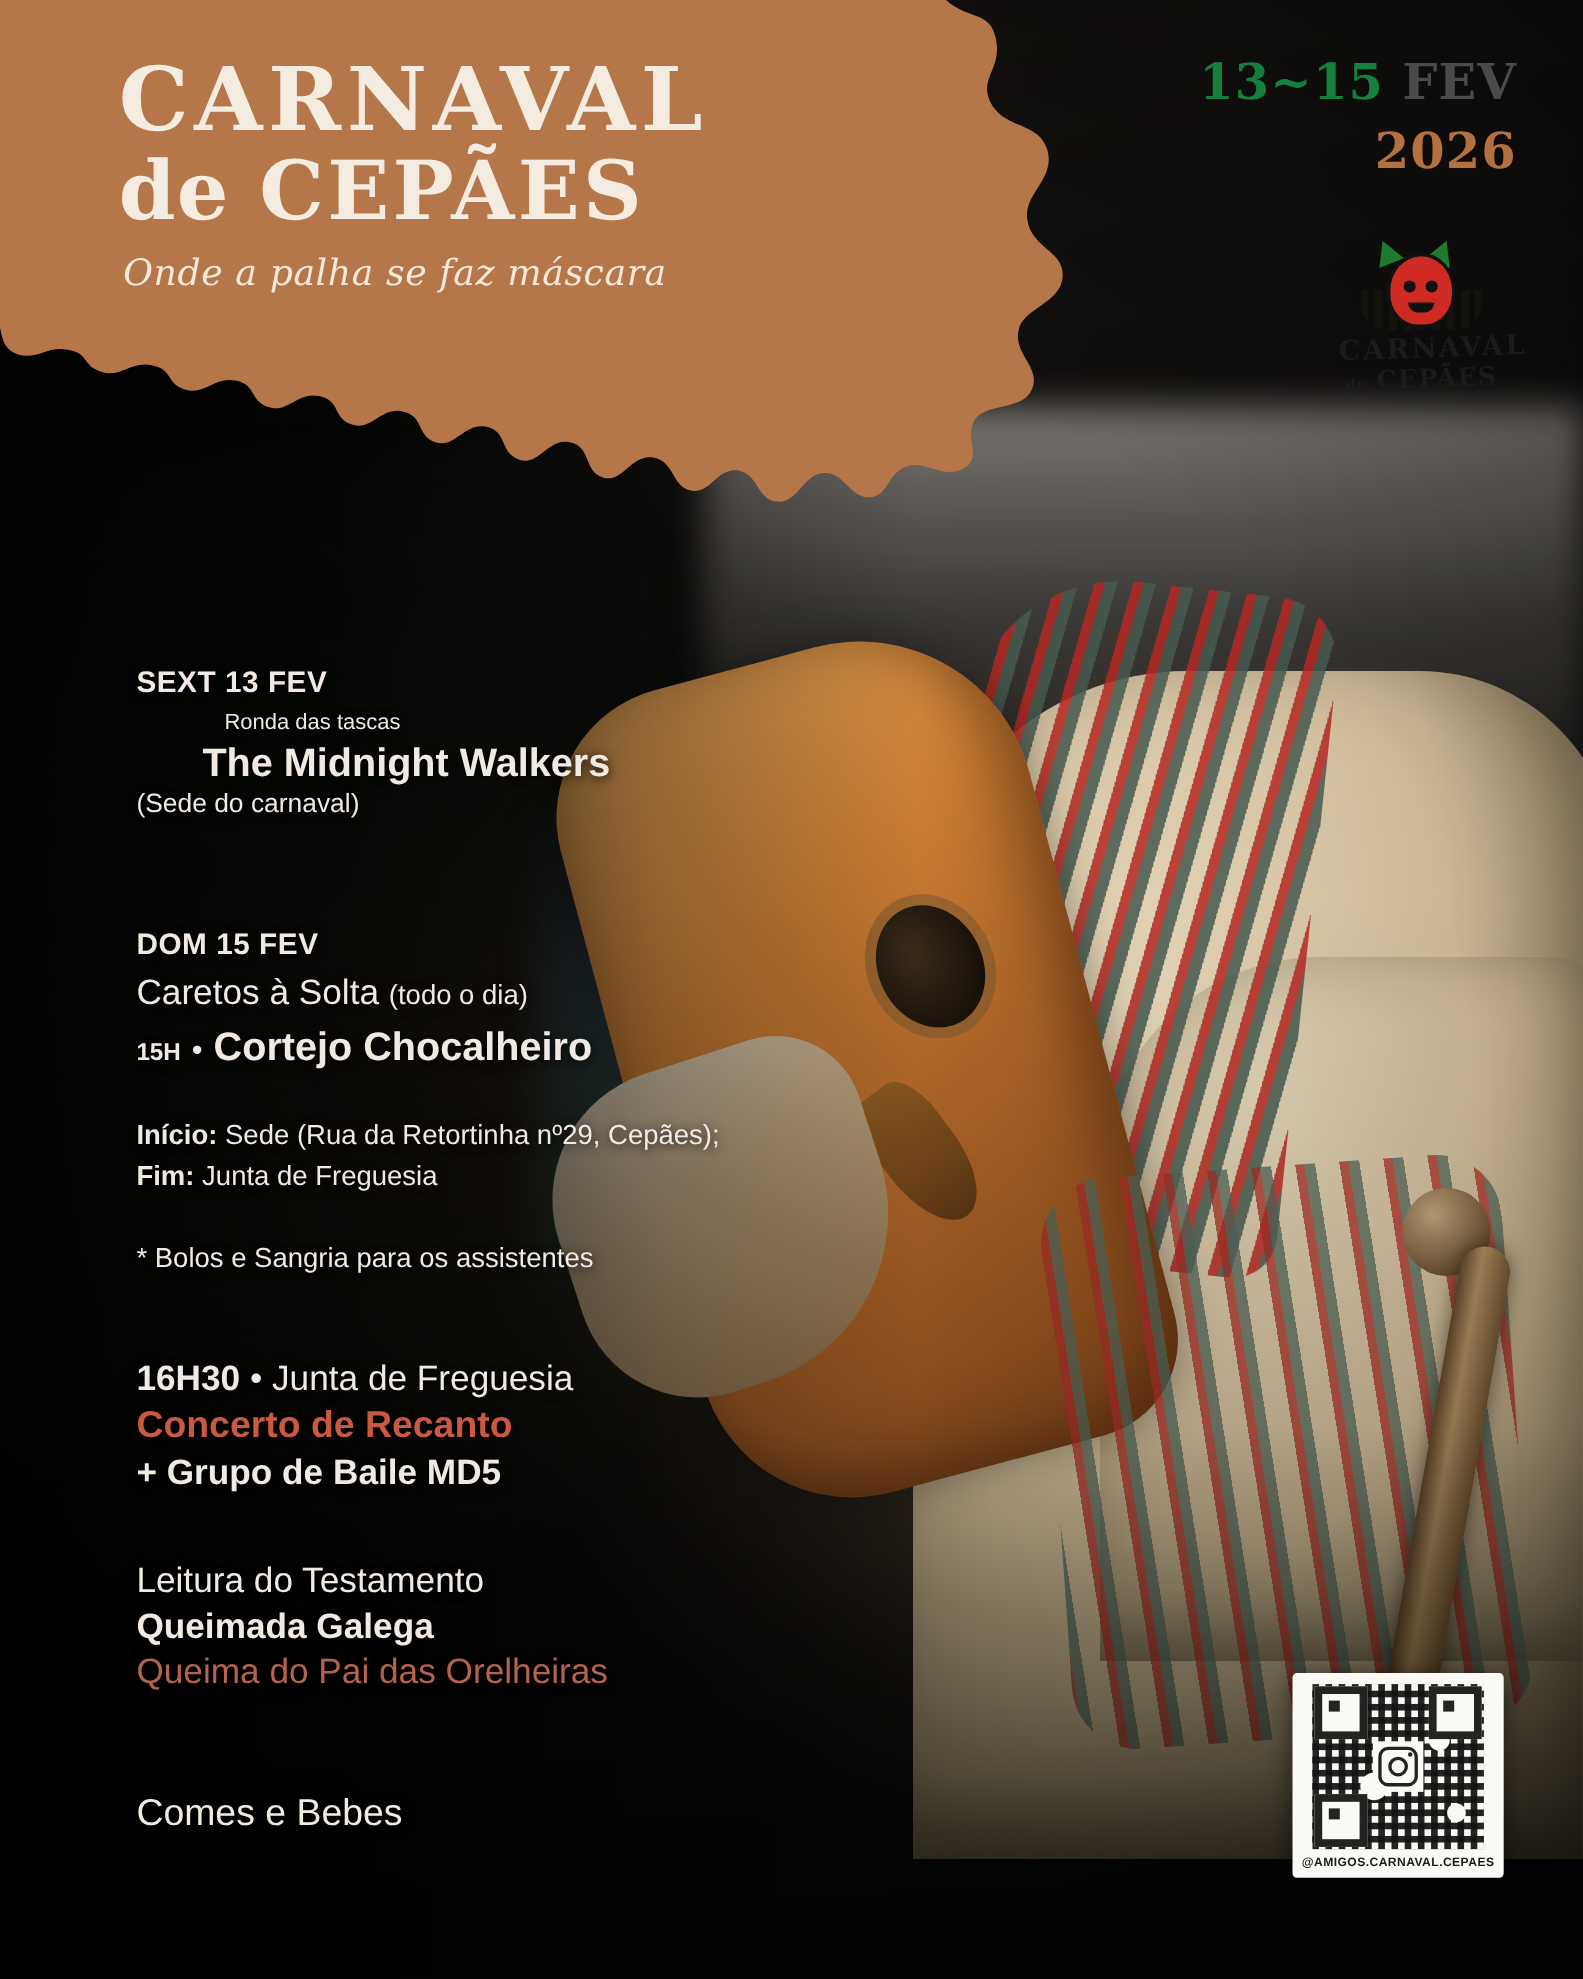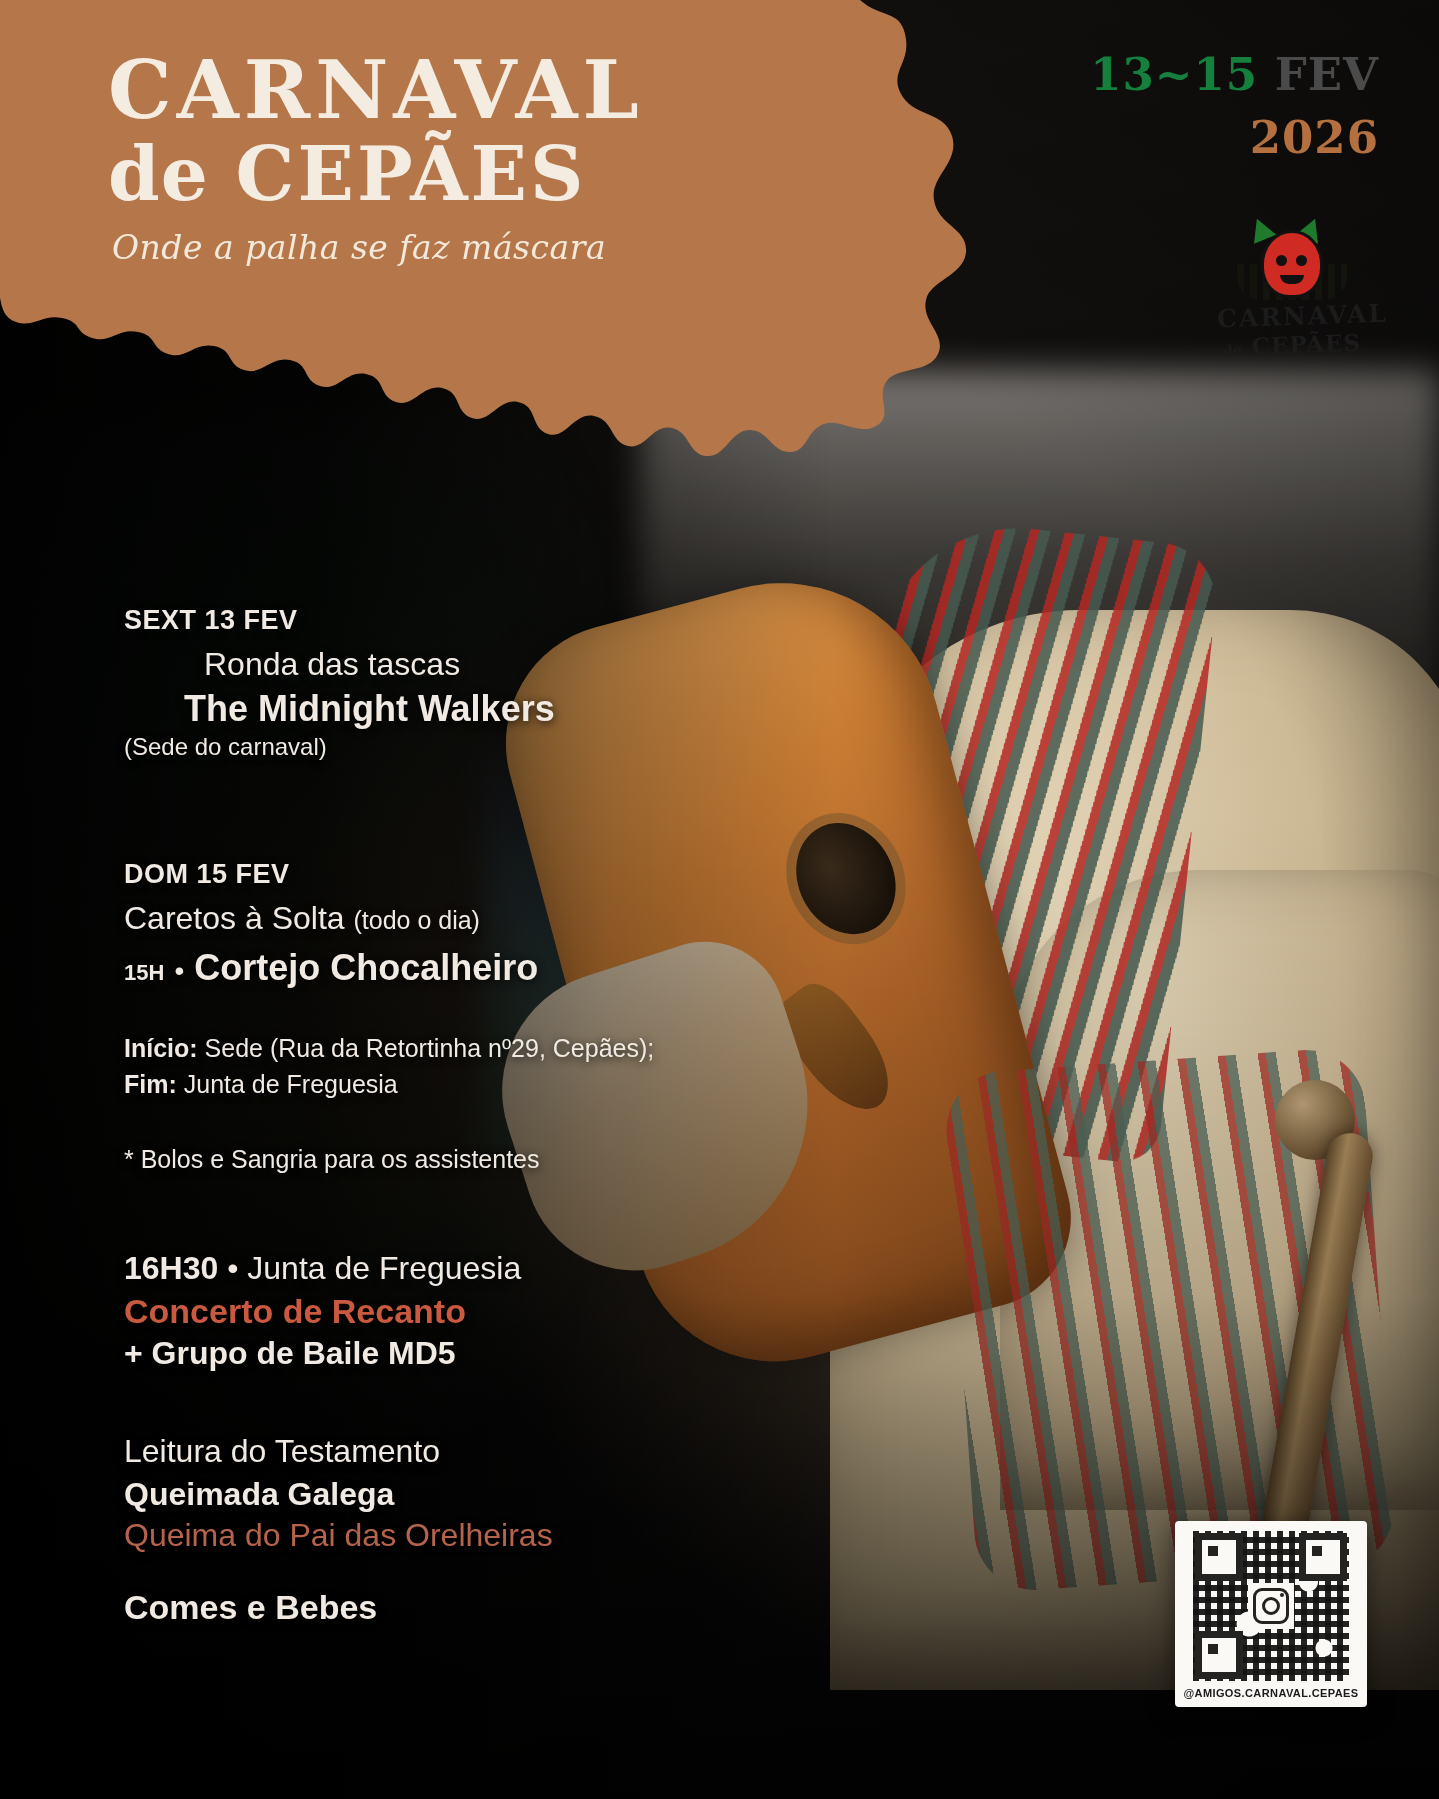"Ronda das tascas" .sub { font-size: 32px -> 20px }
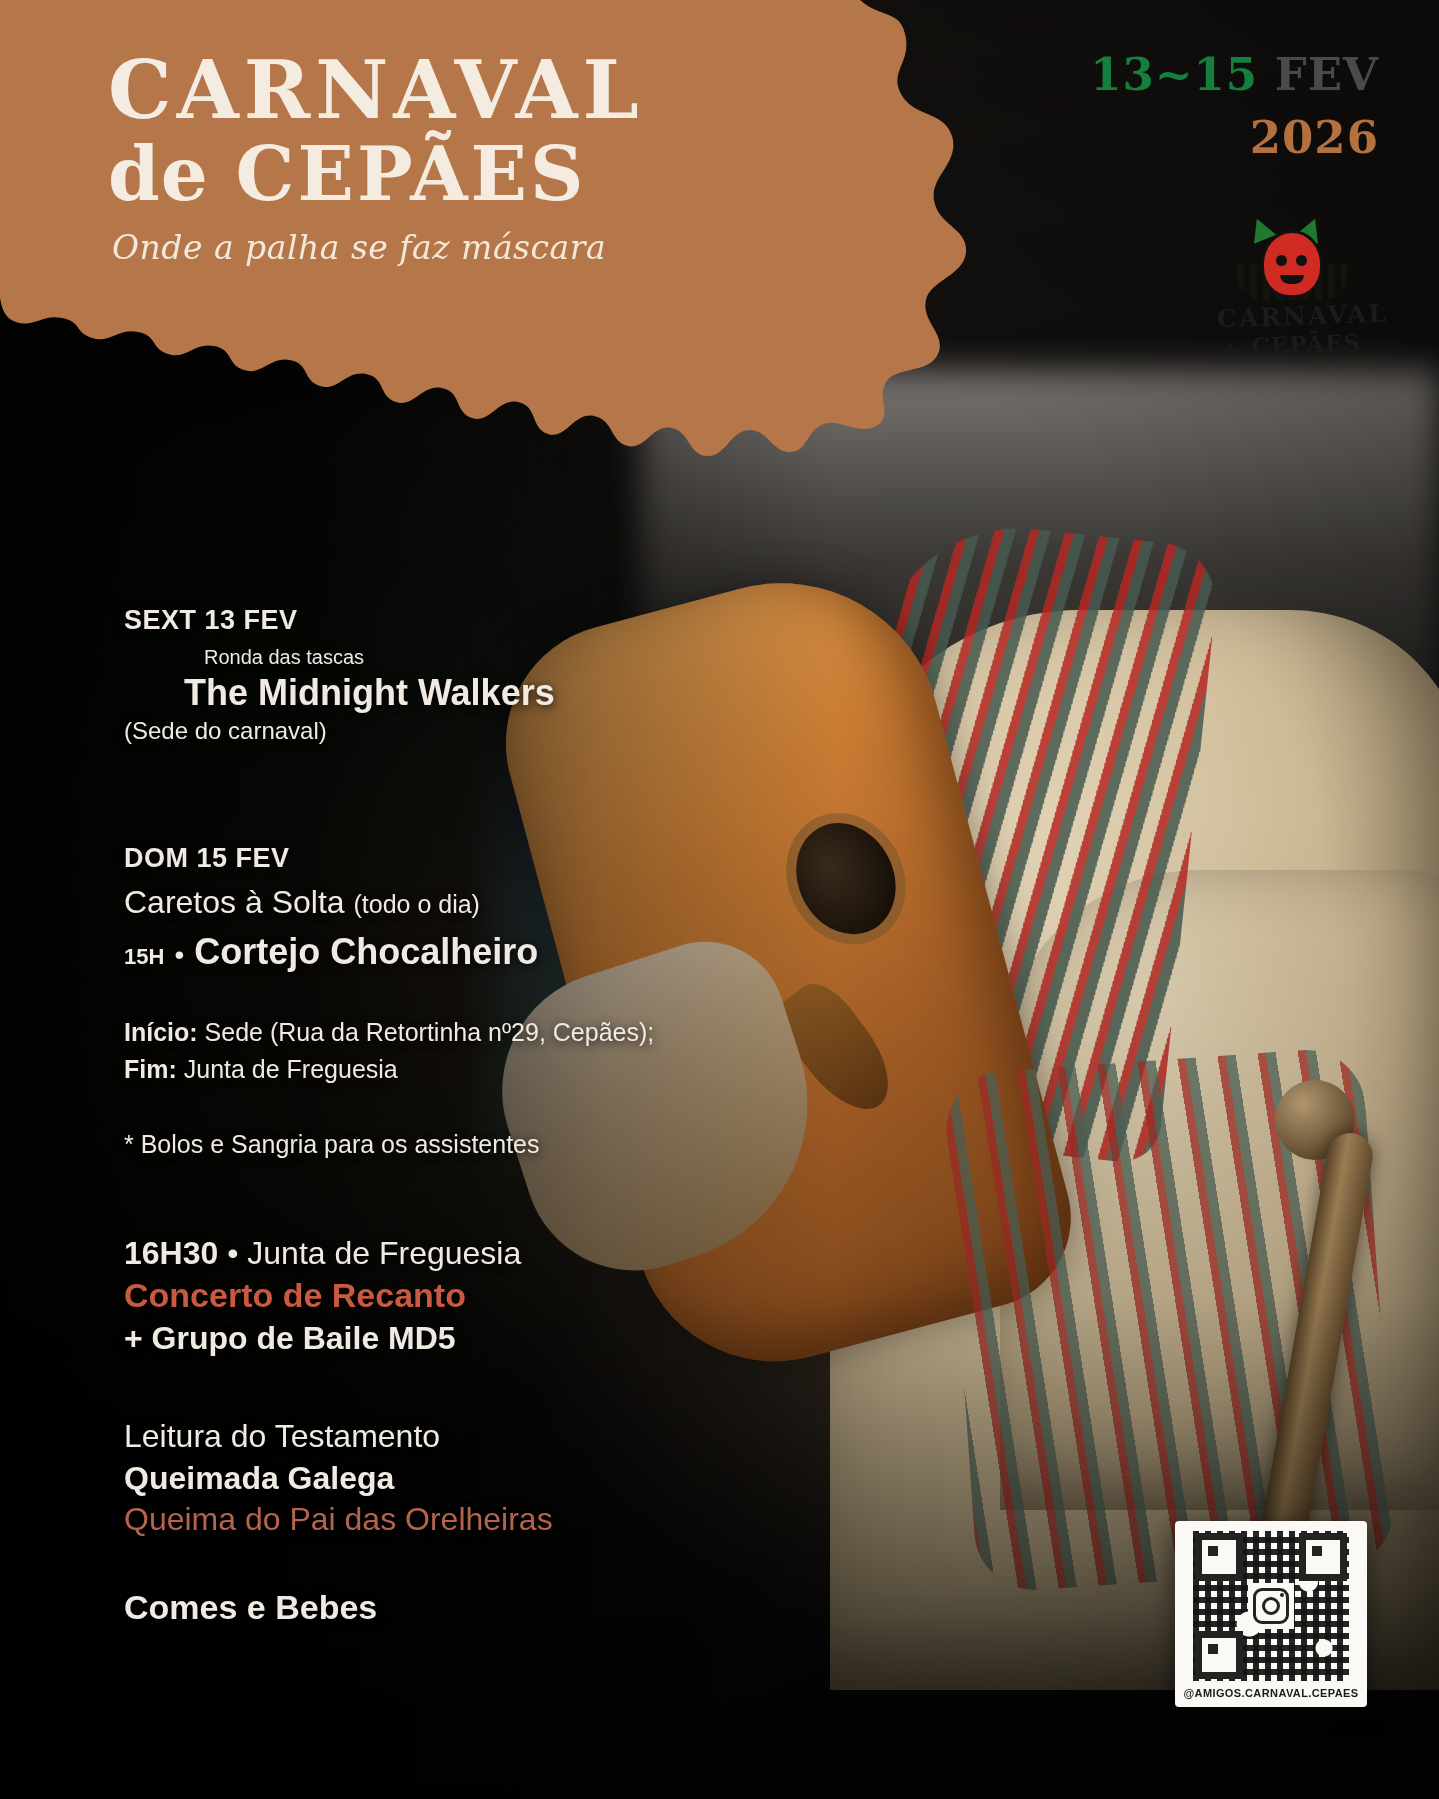"Comes e Bebes" .footer-note { font-weight: 700 -> 400; top: 1588px -> 1629px }
